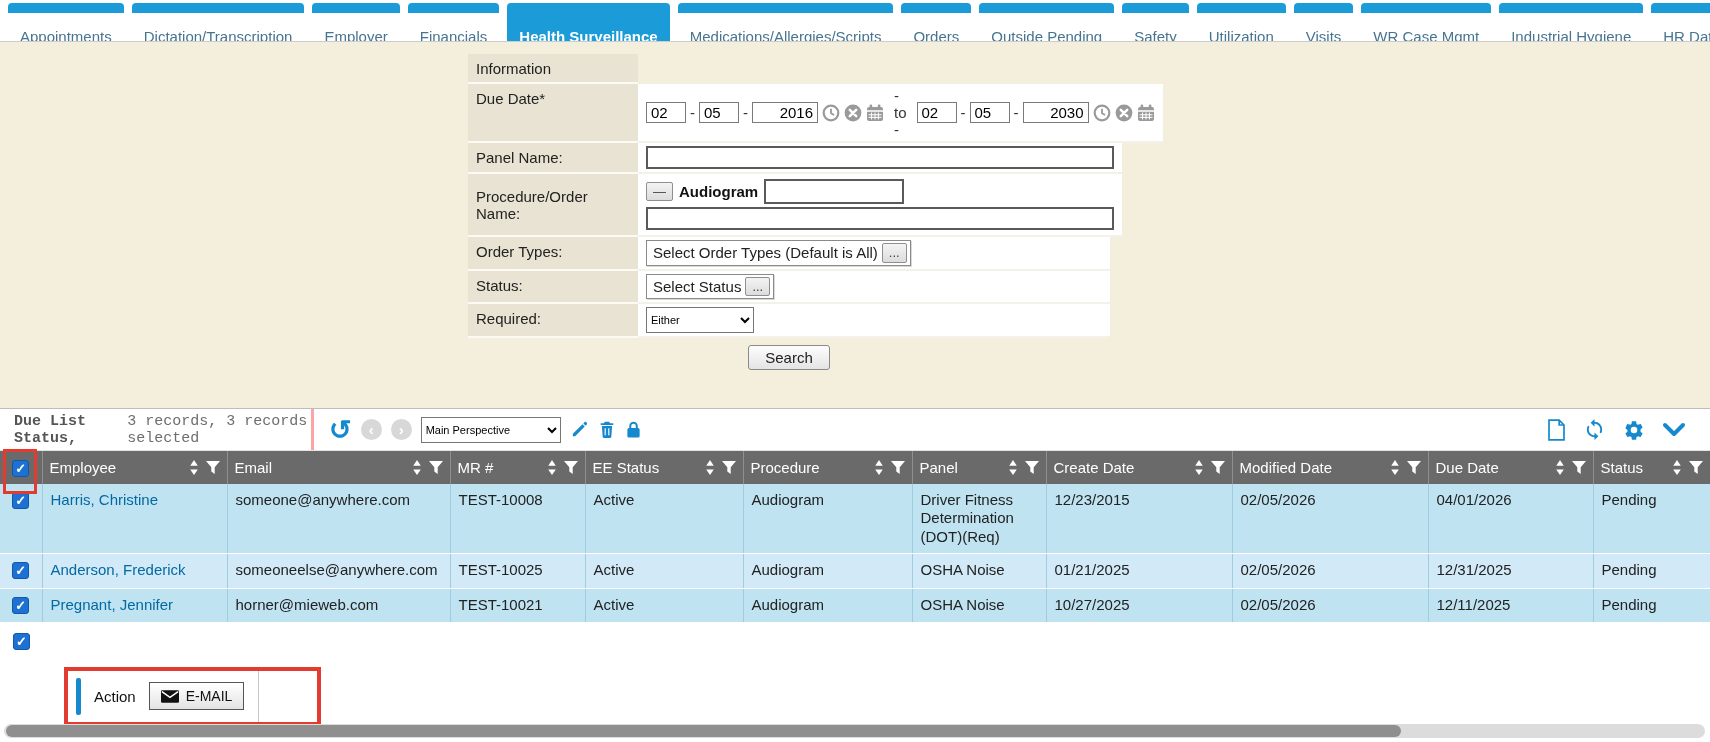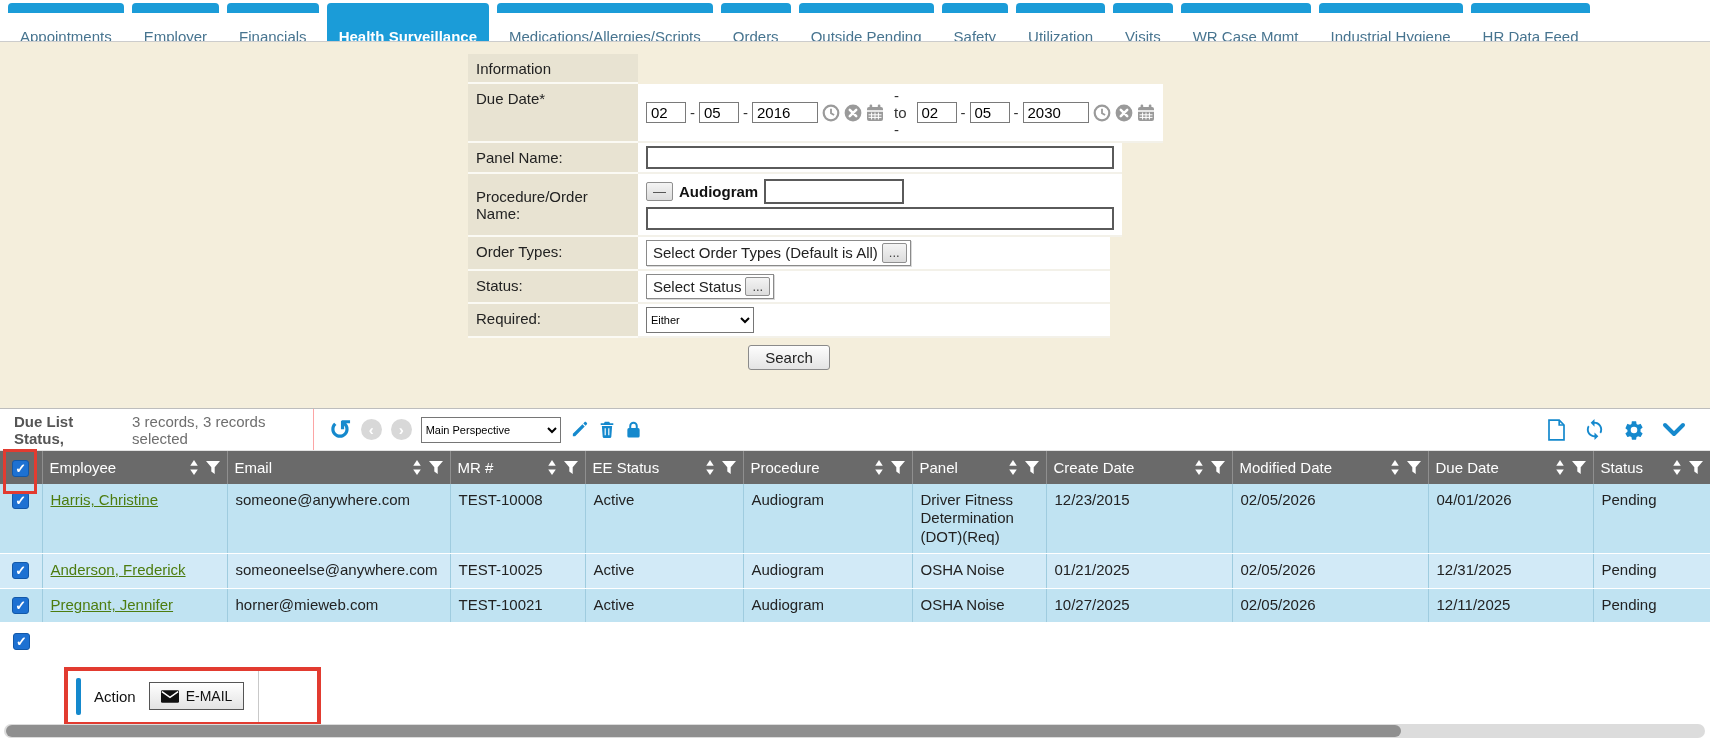"Dictation/Transcription" div.tab { html: none -> <div><span>Dictation/Transcription</span></div> }
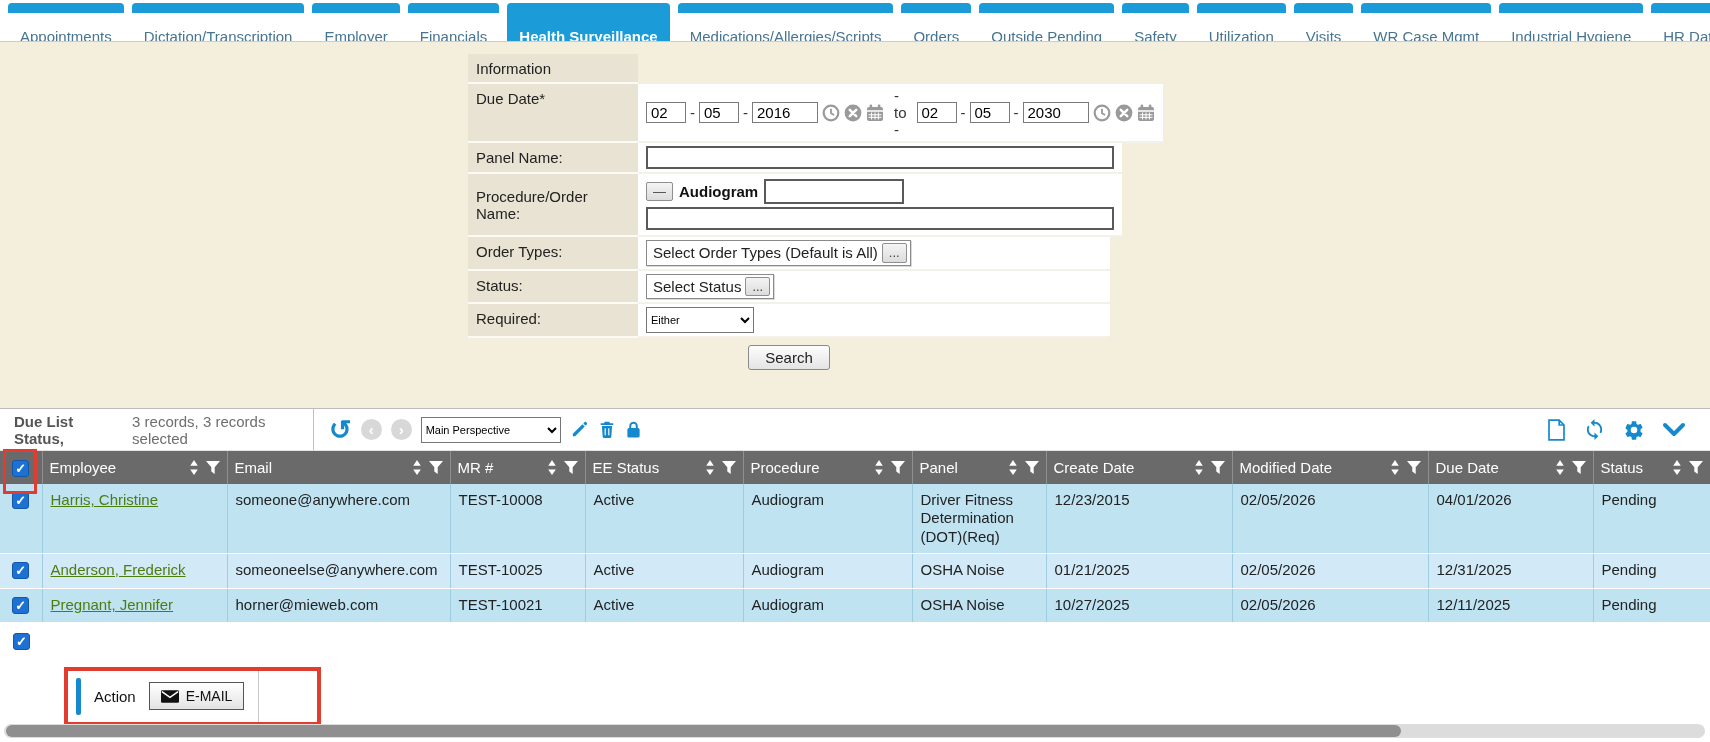"2016" .w4 { text-align: none -> right }
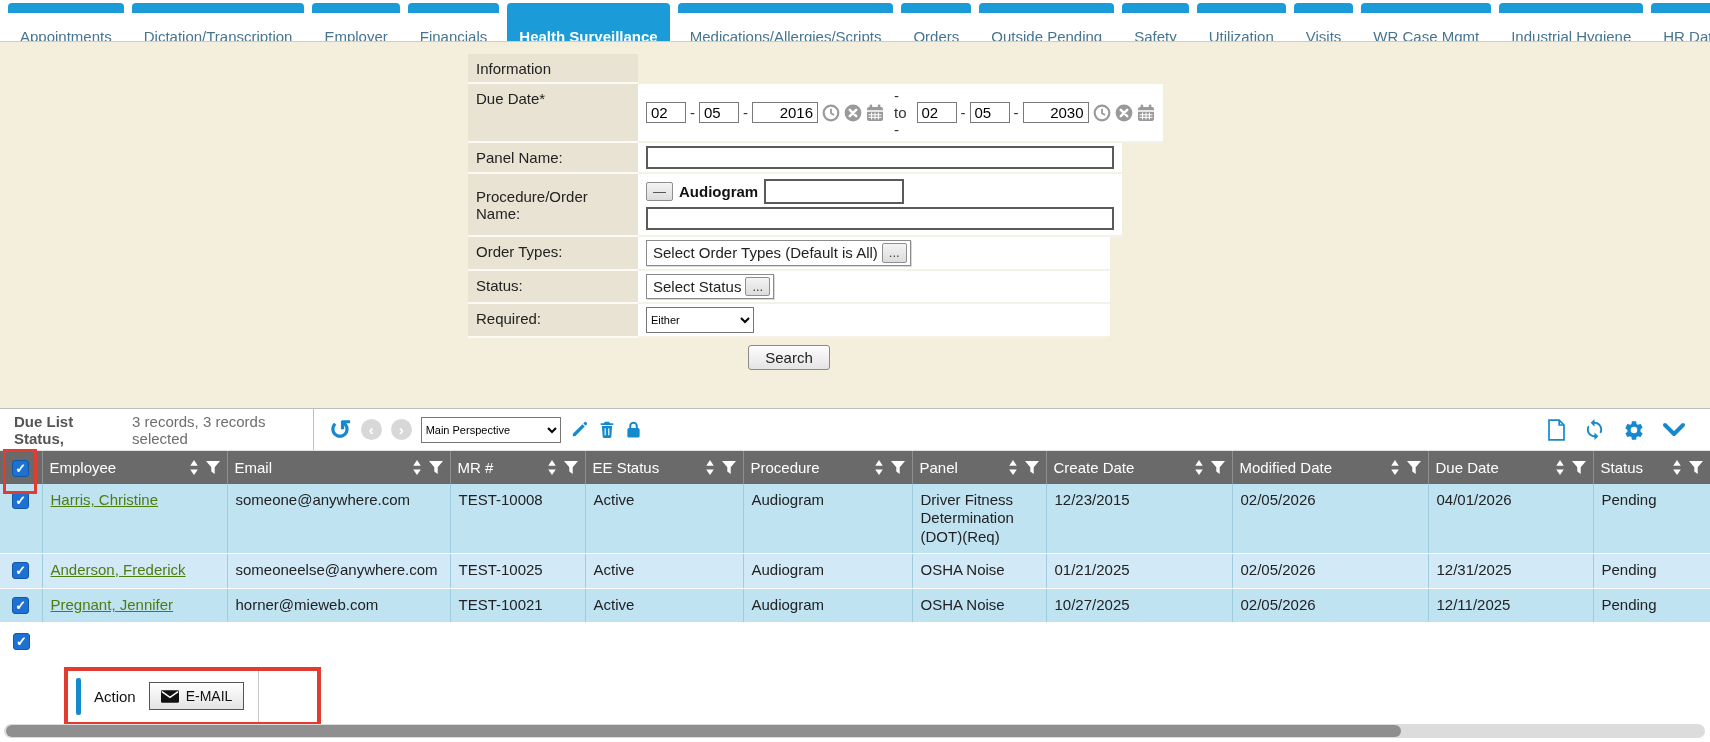"Due List Status," .rtitle { border-right: 1px solid #fca5a5 -> 3px solid #fca5a5; font-family: none -> Liberation Mono, monospace }
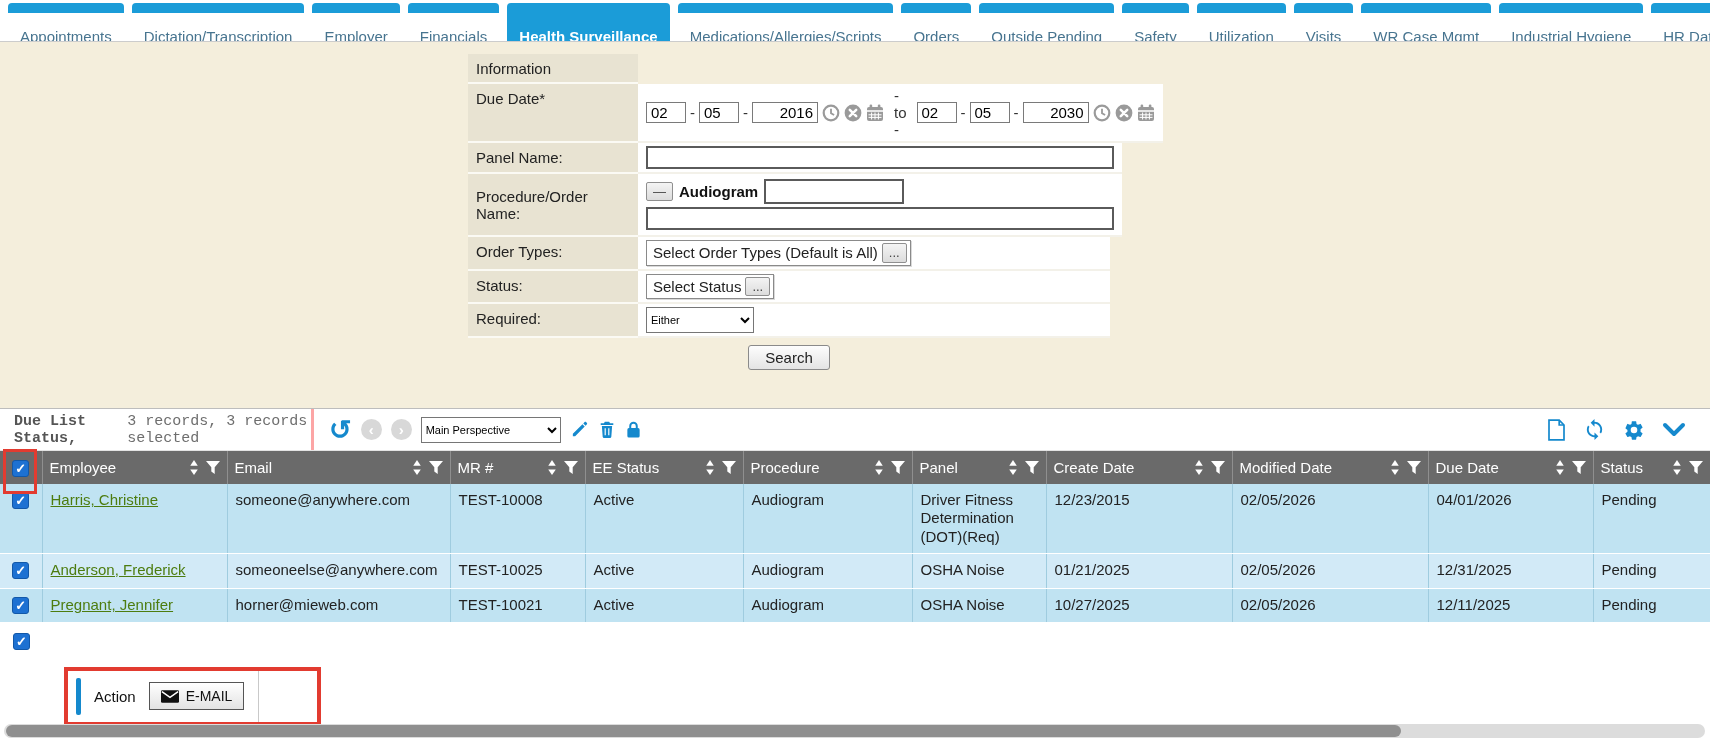"Harris, Christine" .emp-link { color: #4d7c0f -> #0369a1; text-decoration: underline -> none }
